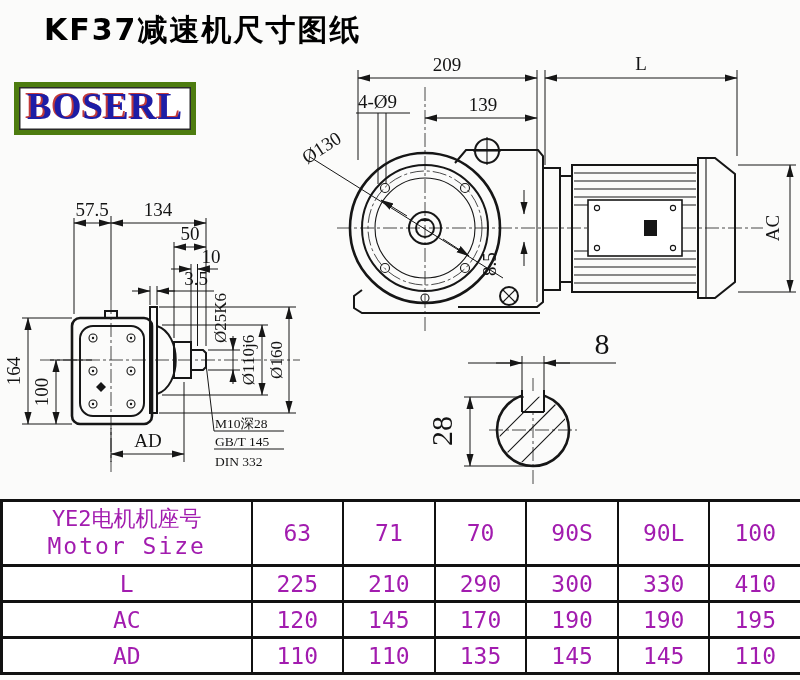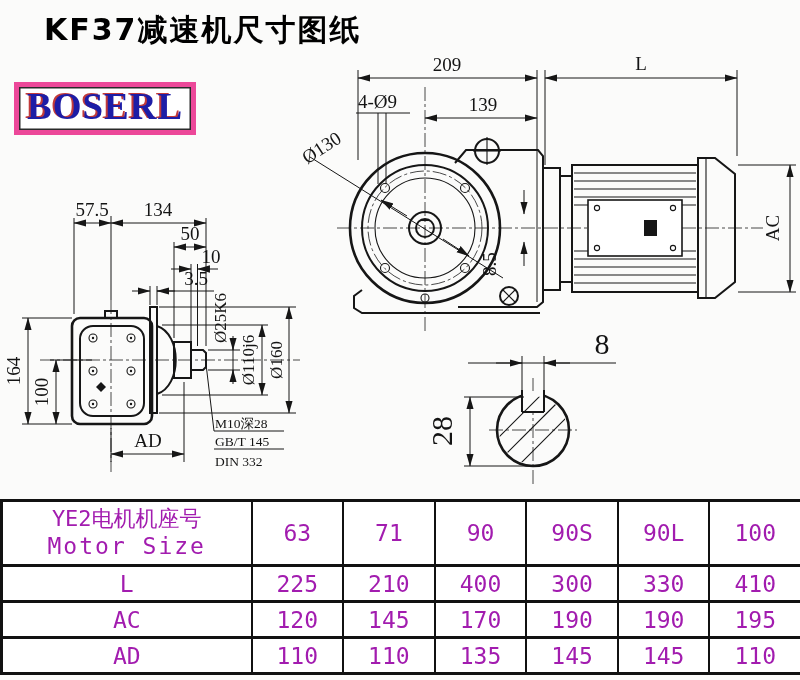"BOSERL" .logo { border: 5px solid #ec4899 -> 5px solid #4d7c0f }
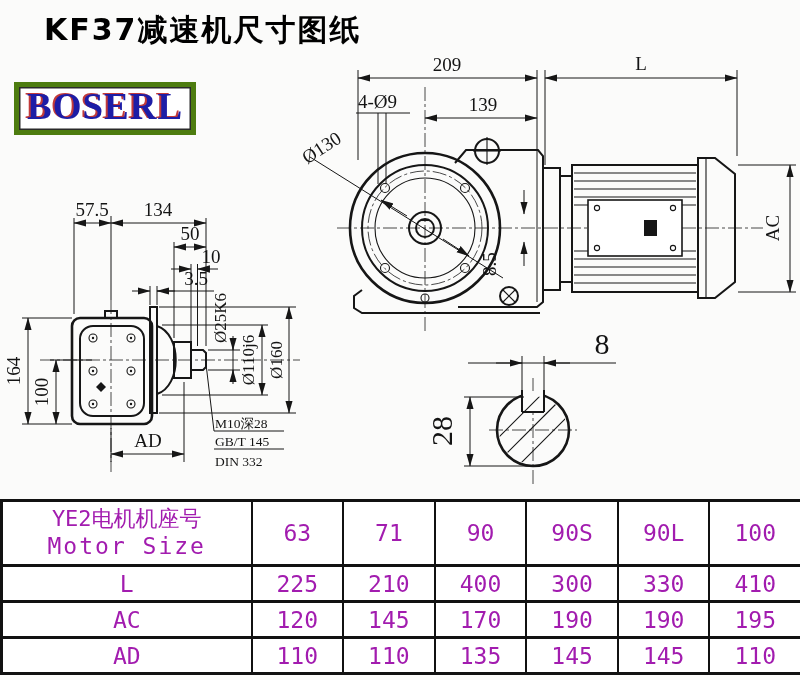"90" td.hdr { text: 90 -> 70 }
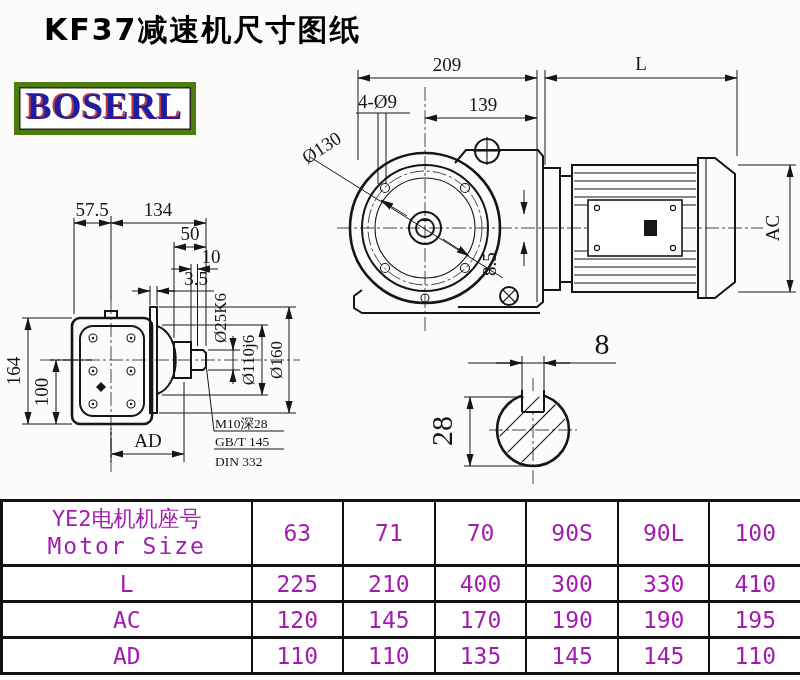"400" td.row { text: 400 -> 290 }
